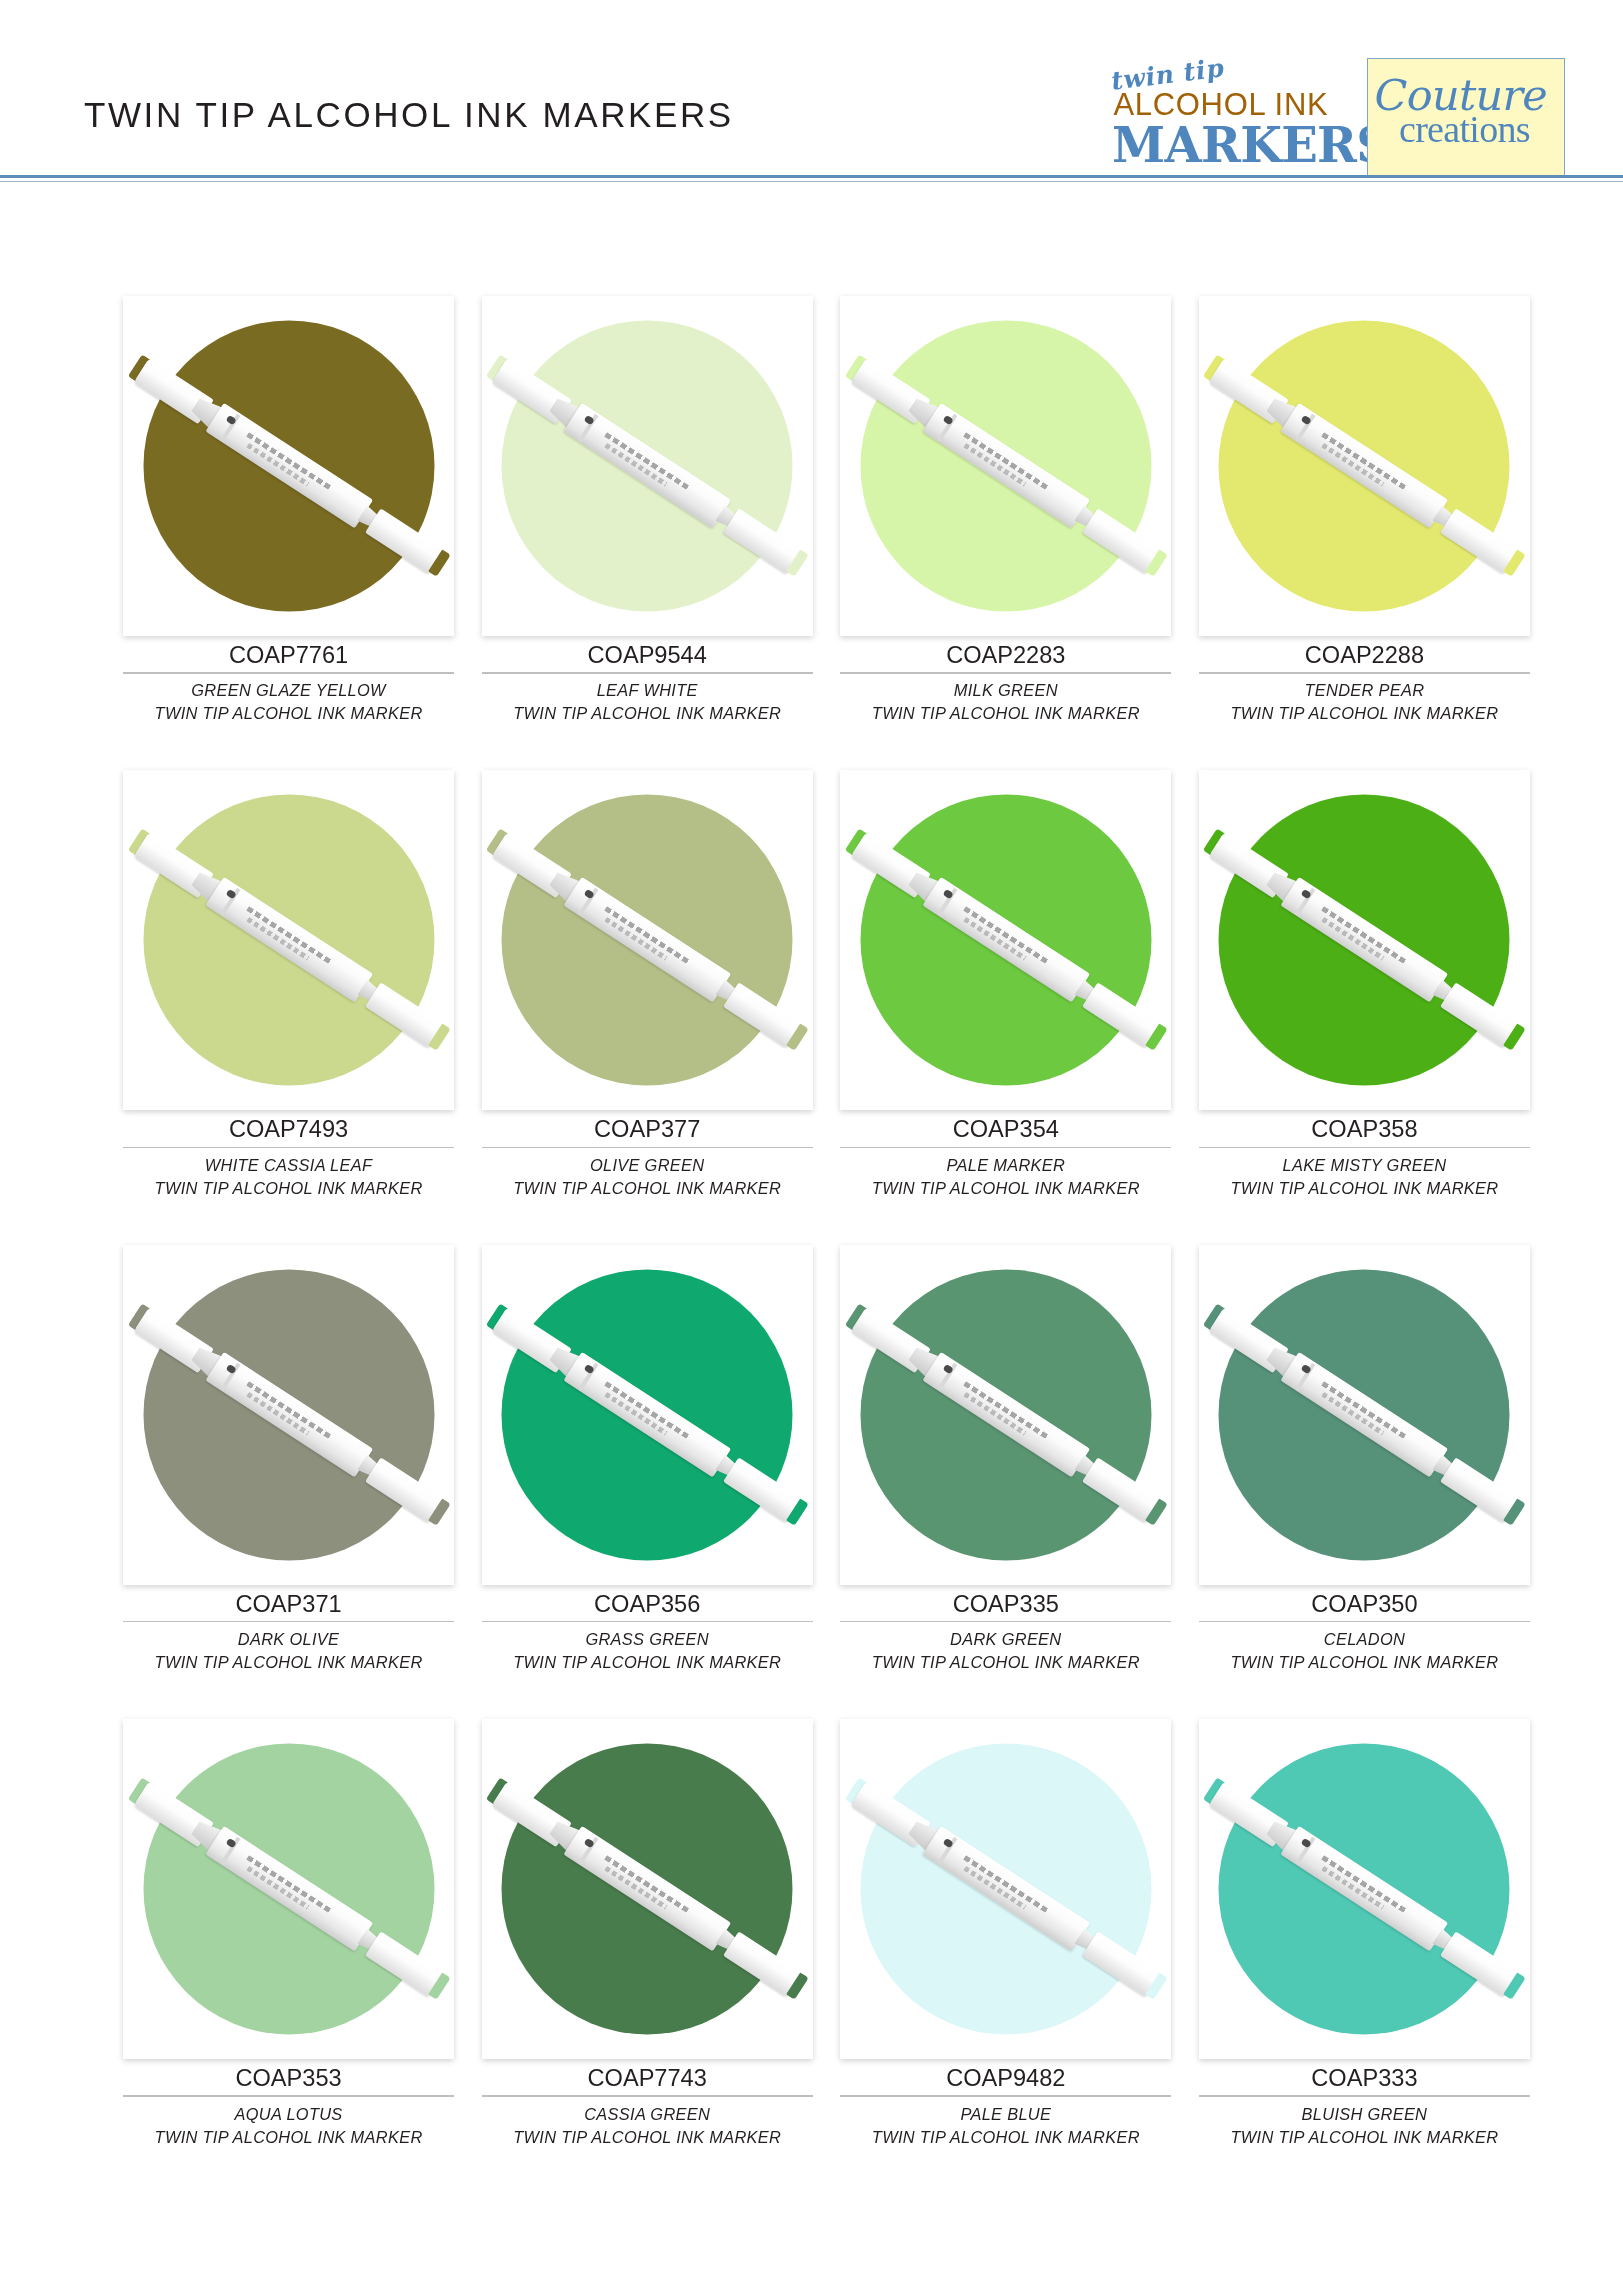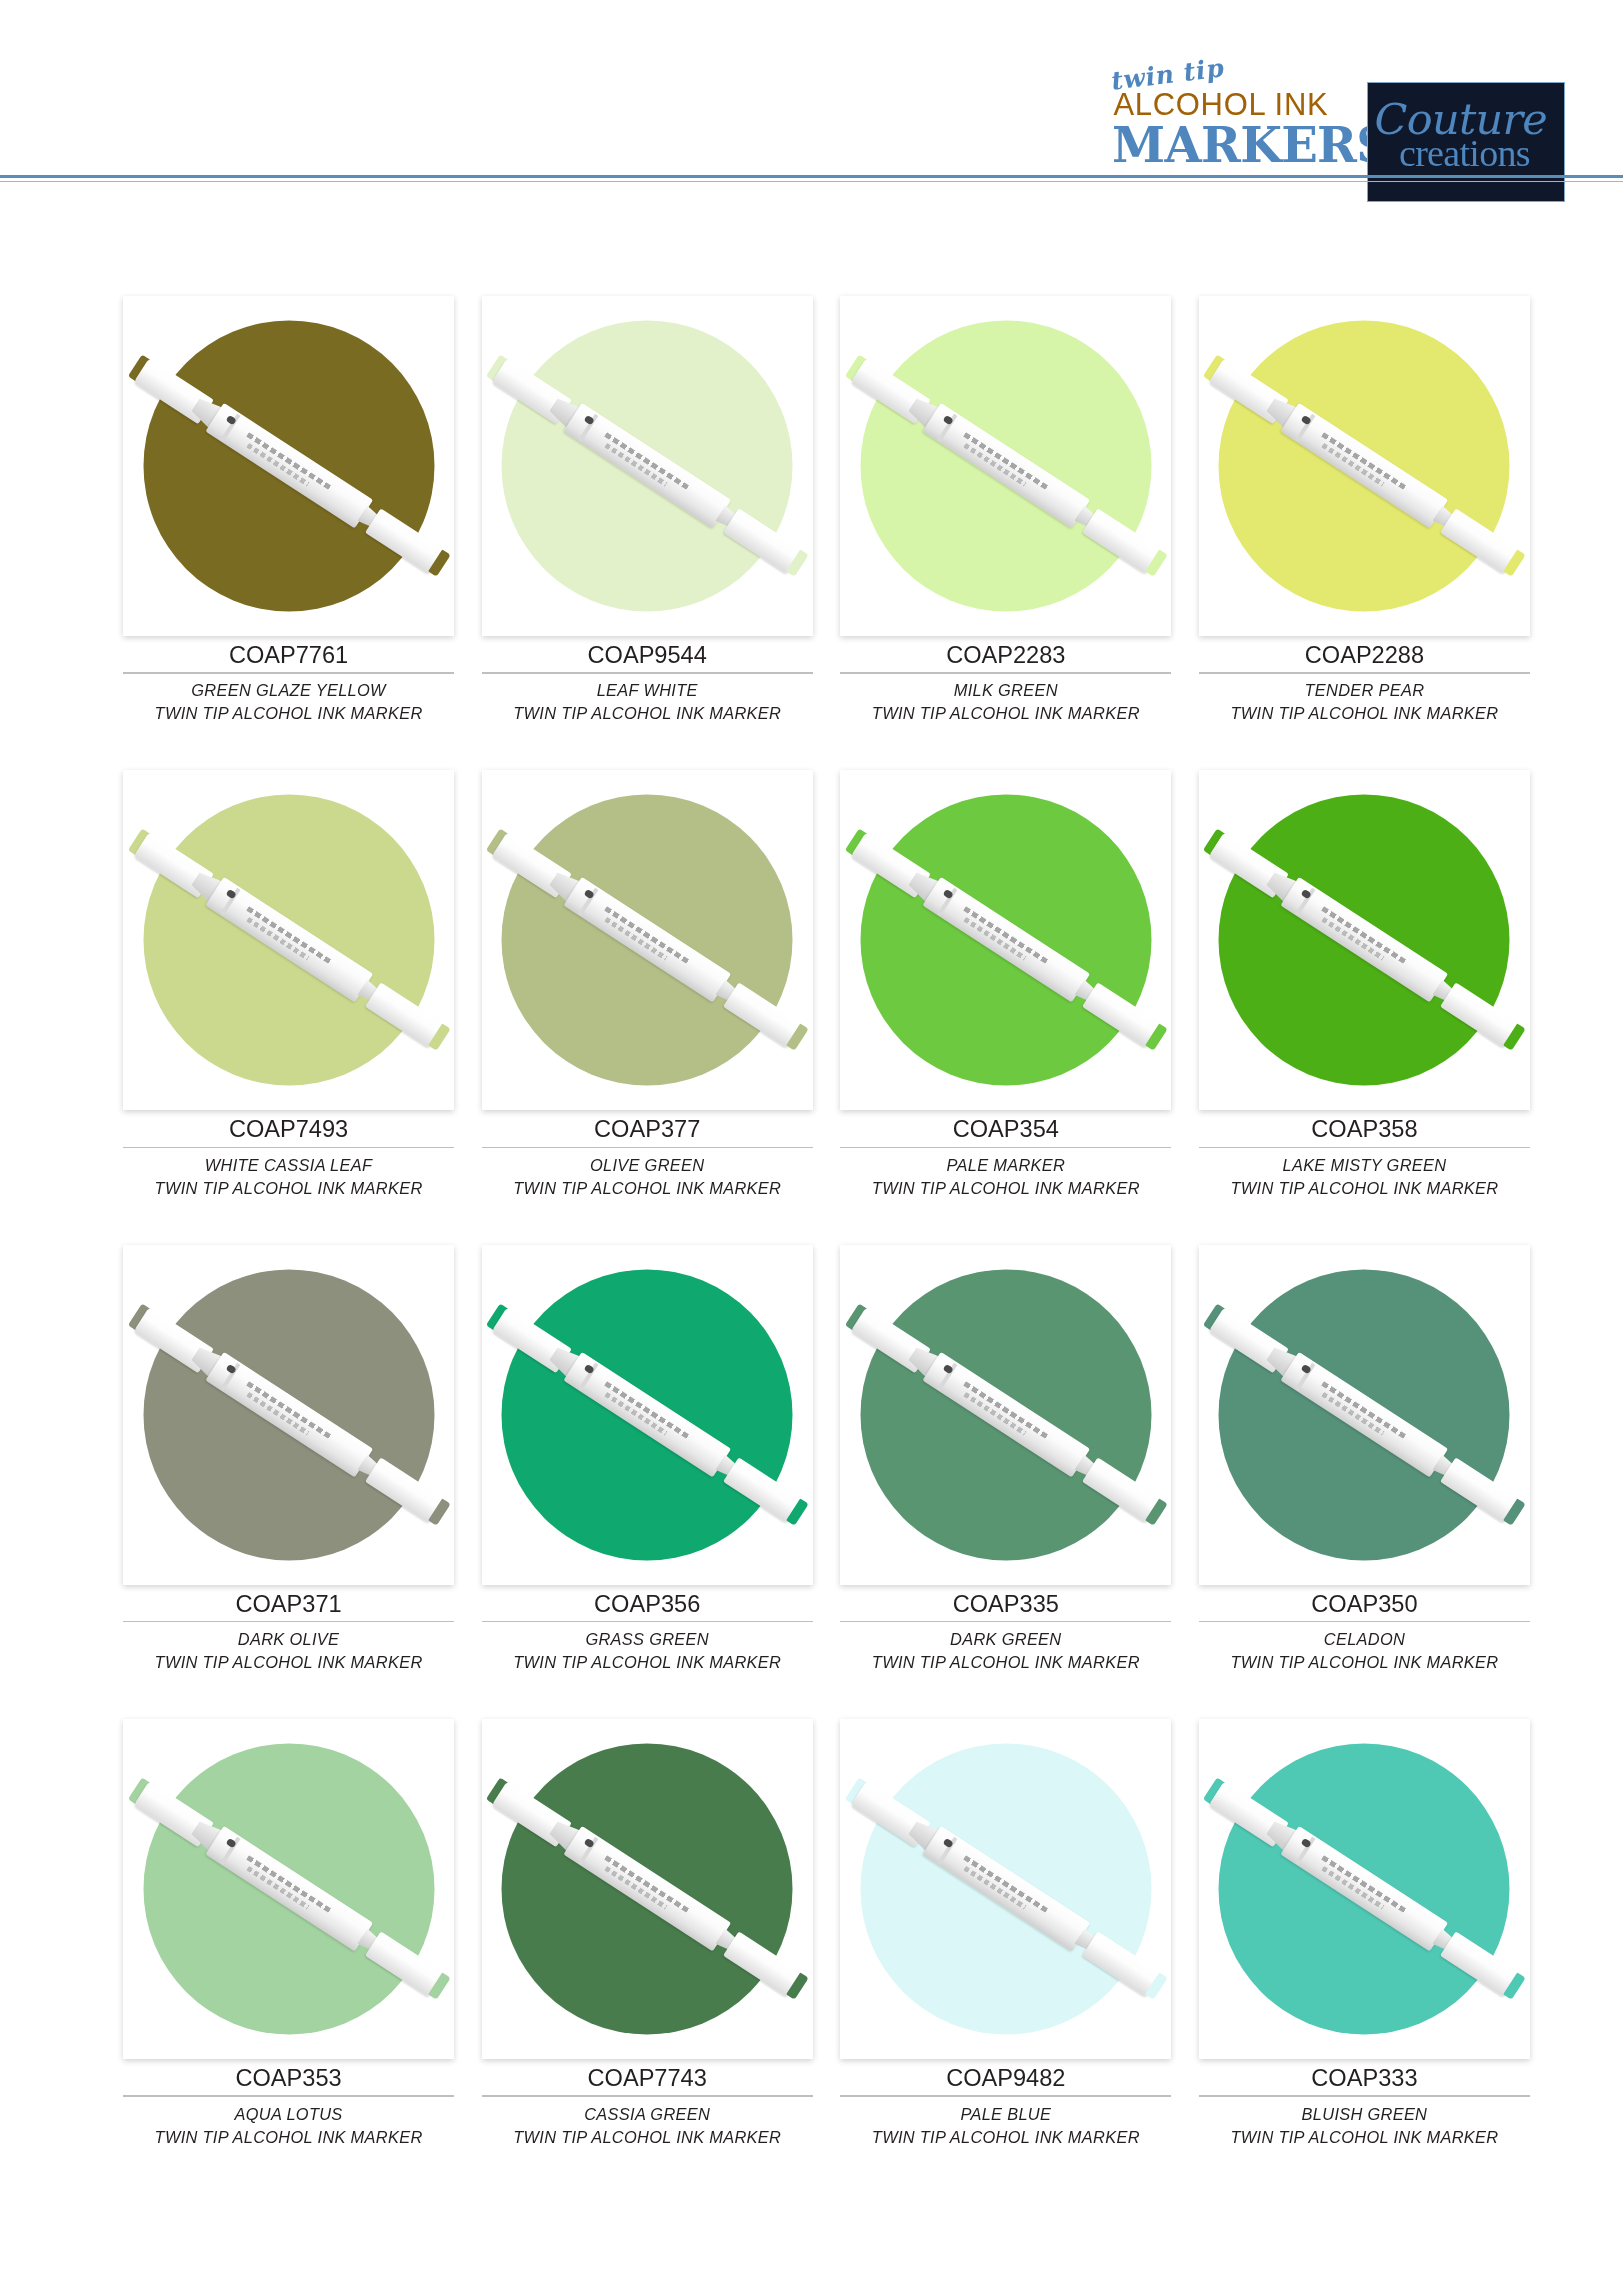"TWIN TIP ALCOHOL INK MARKERS" div.page-title { html: none -> <div>TWIN TIP ALCOHOL INK MARKERS</div> }
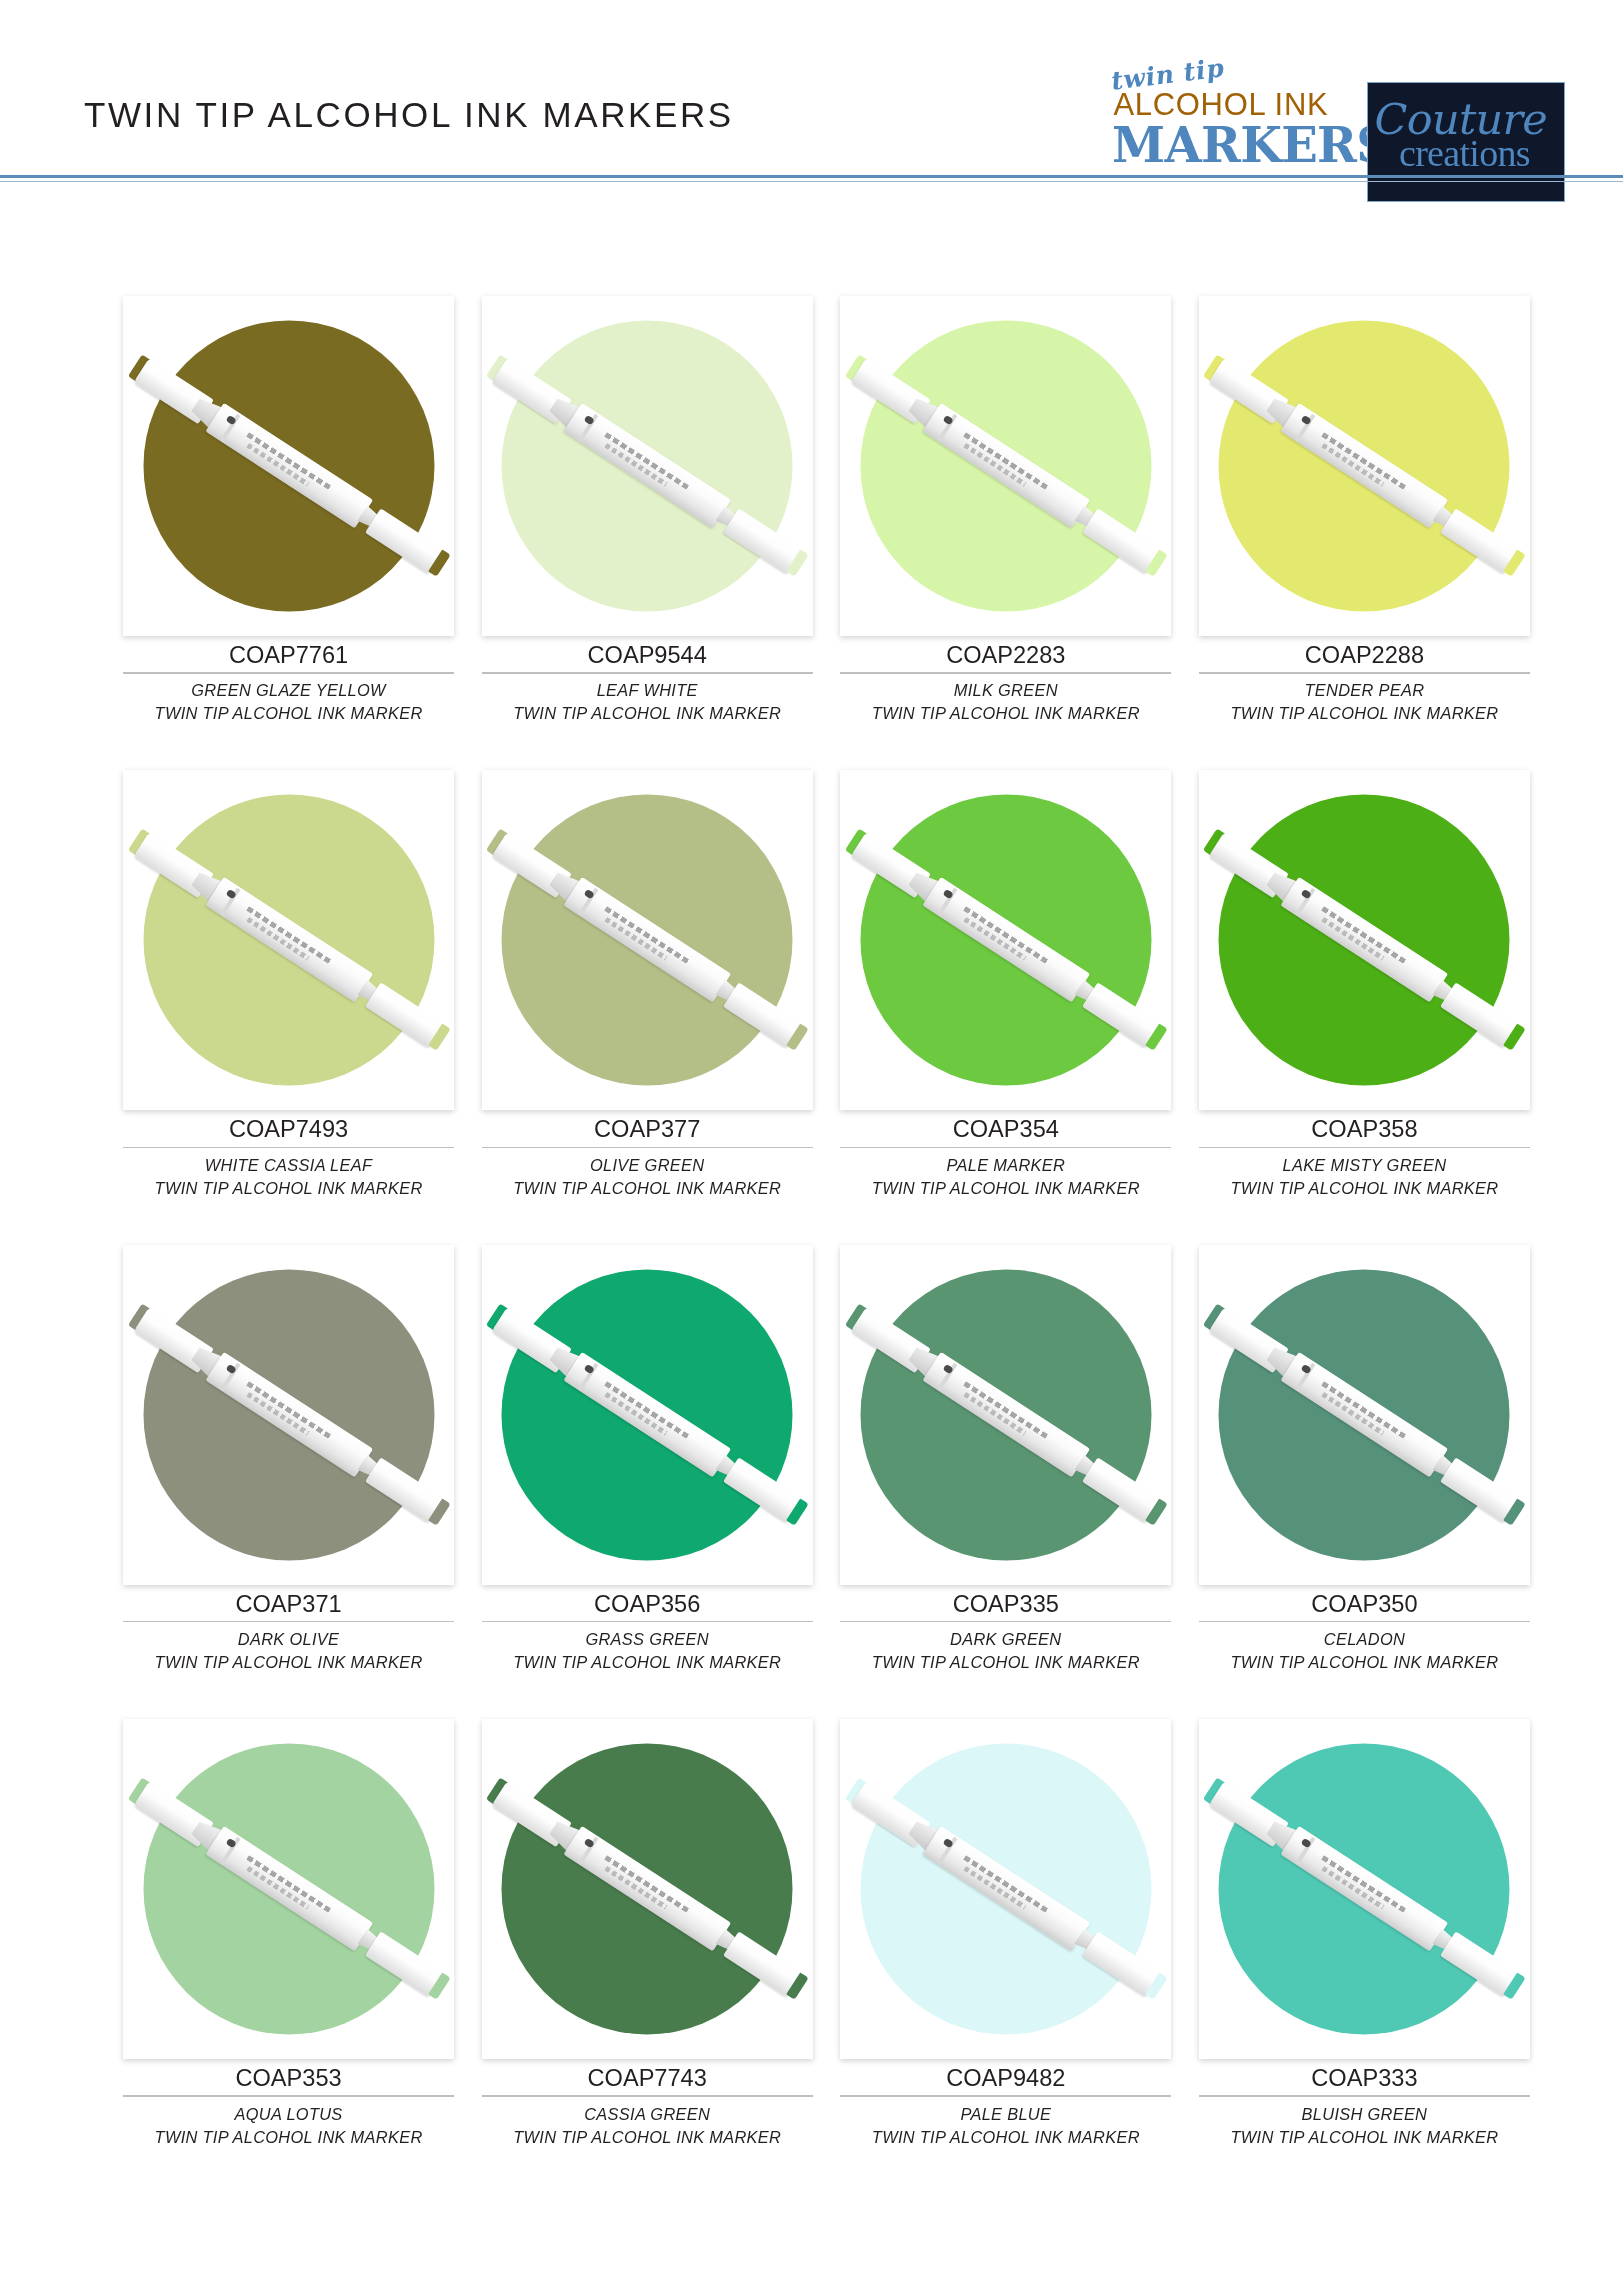"Couture" .cc-box { background: #0f172a -> #fef9c3; margin-top: 24px -> none }
